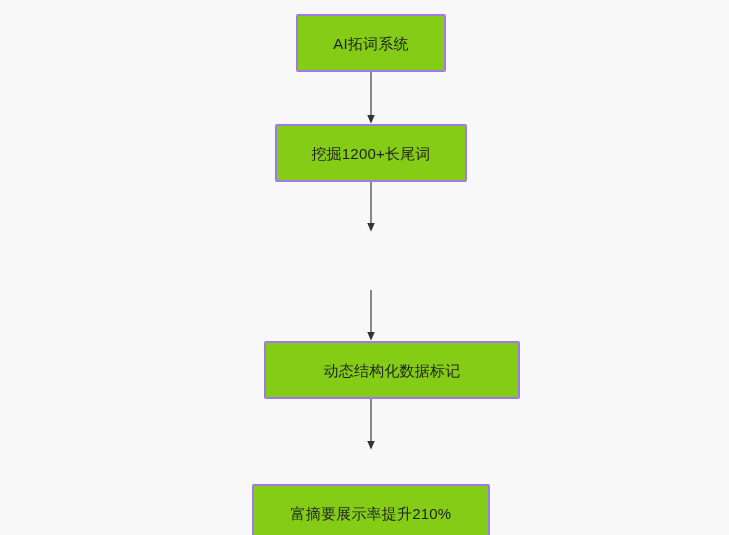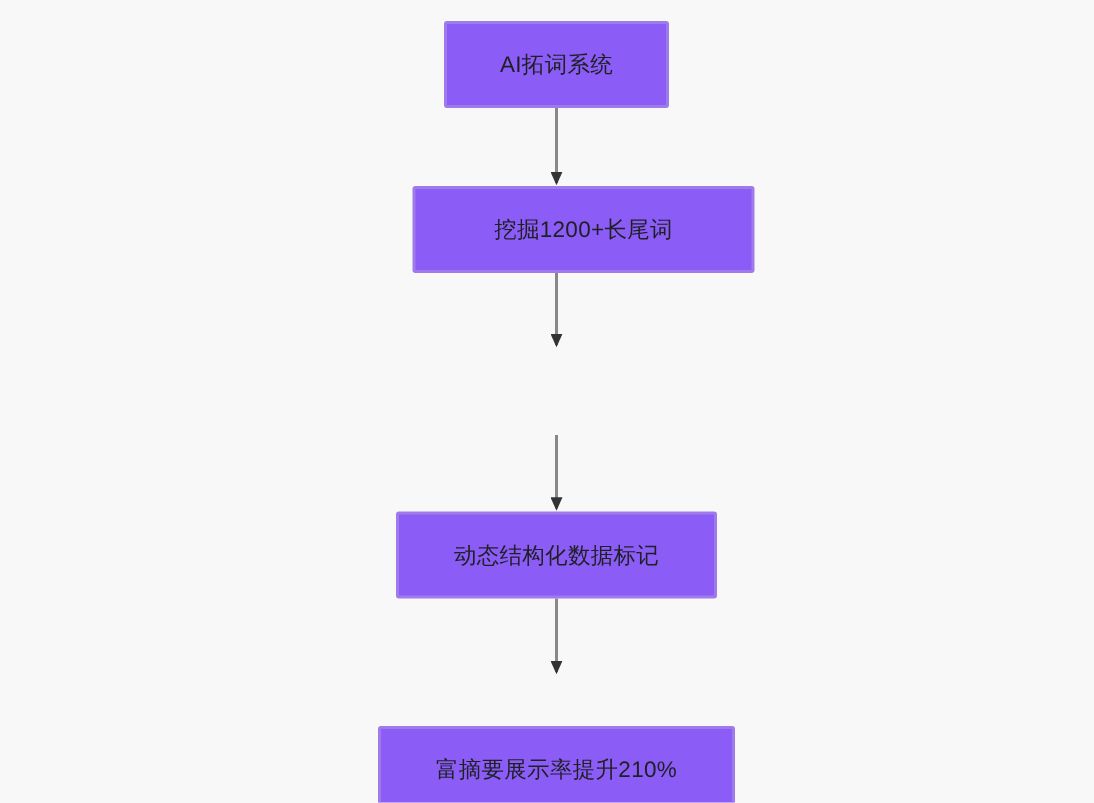"AI拓词系统" .node { background: #8b5cf6 -> #84cc16 }
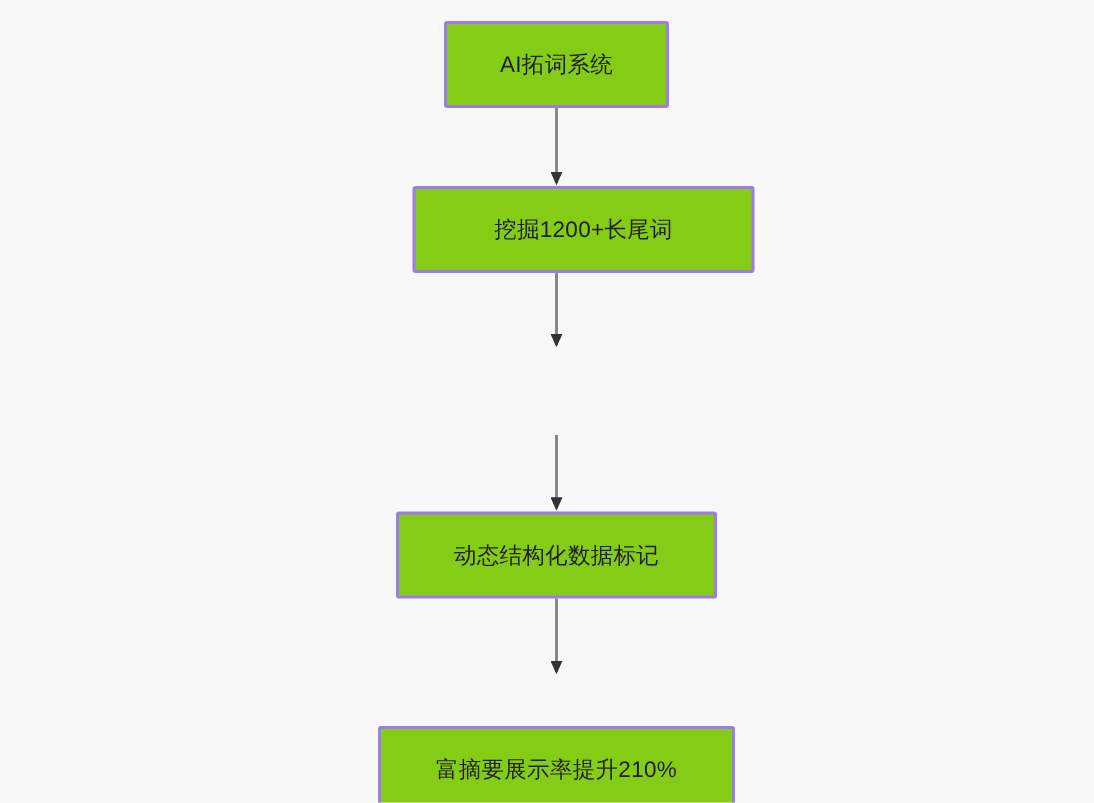"挖掘1200+长尾词" #node-2 { width: 228px -> 192px }
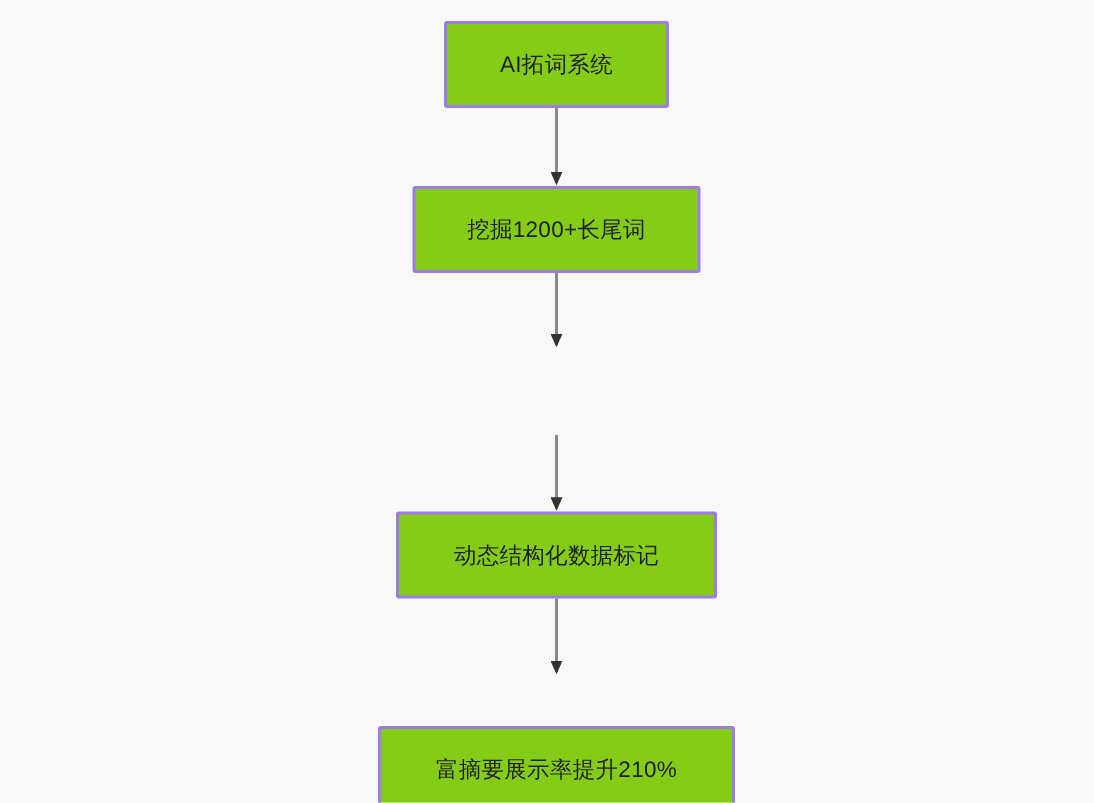"动态结构化数据标记" #node-4 { width: 214px -> 256px }
